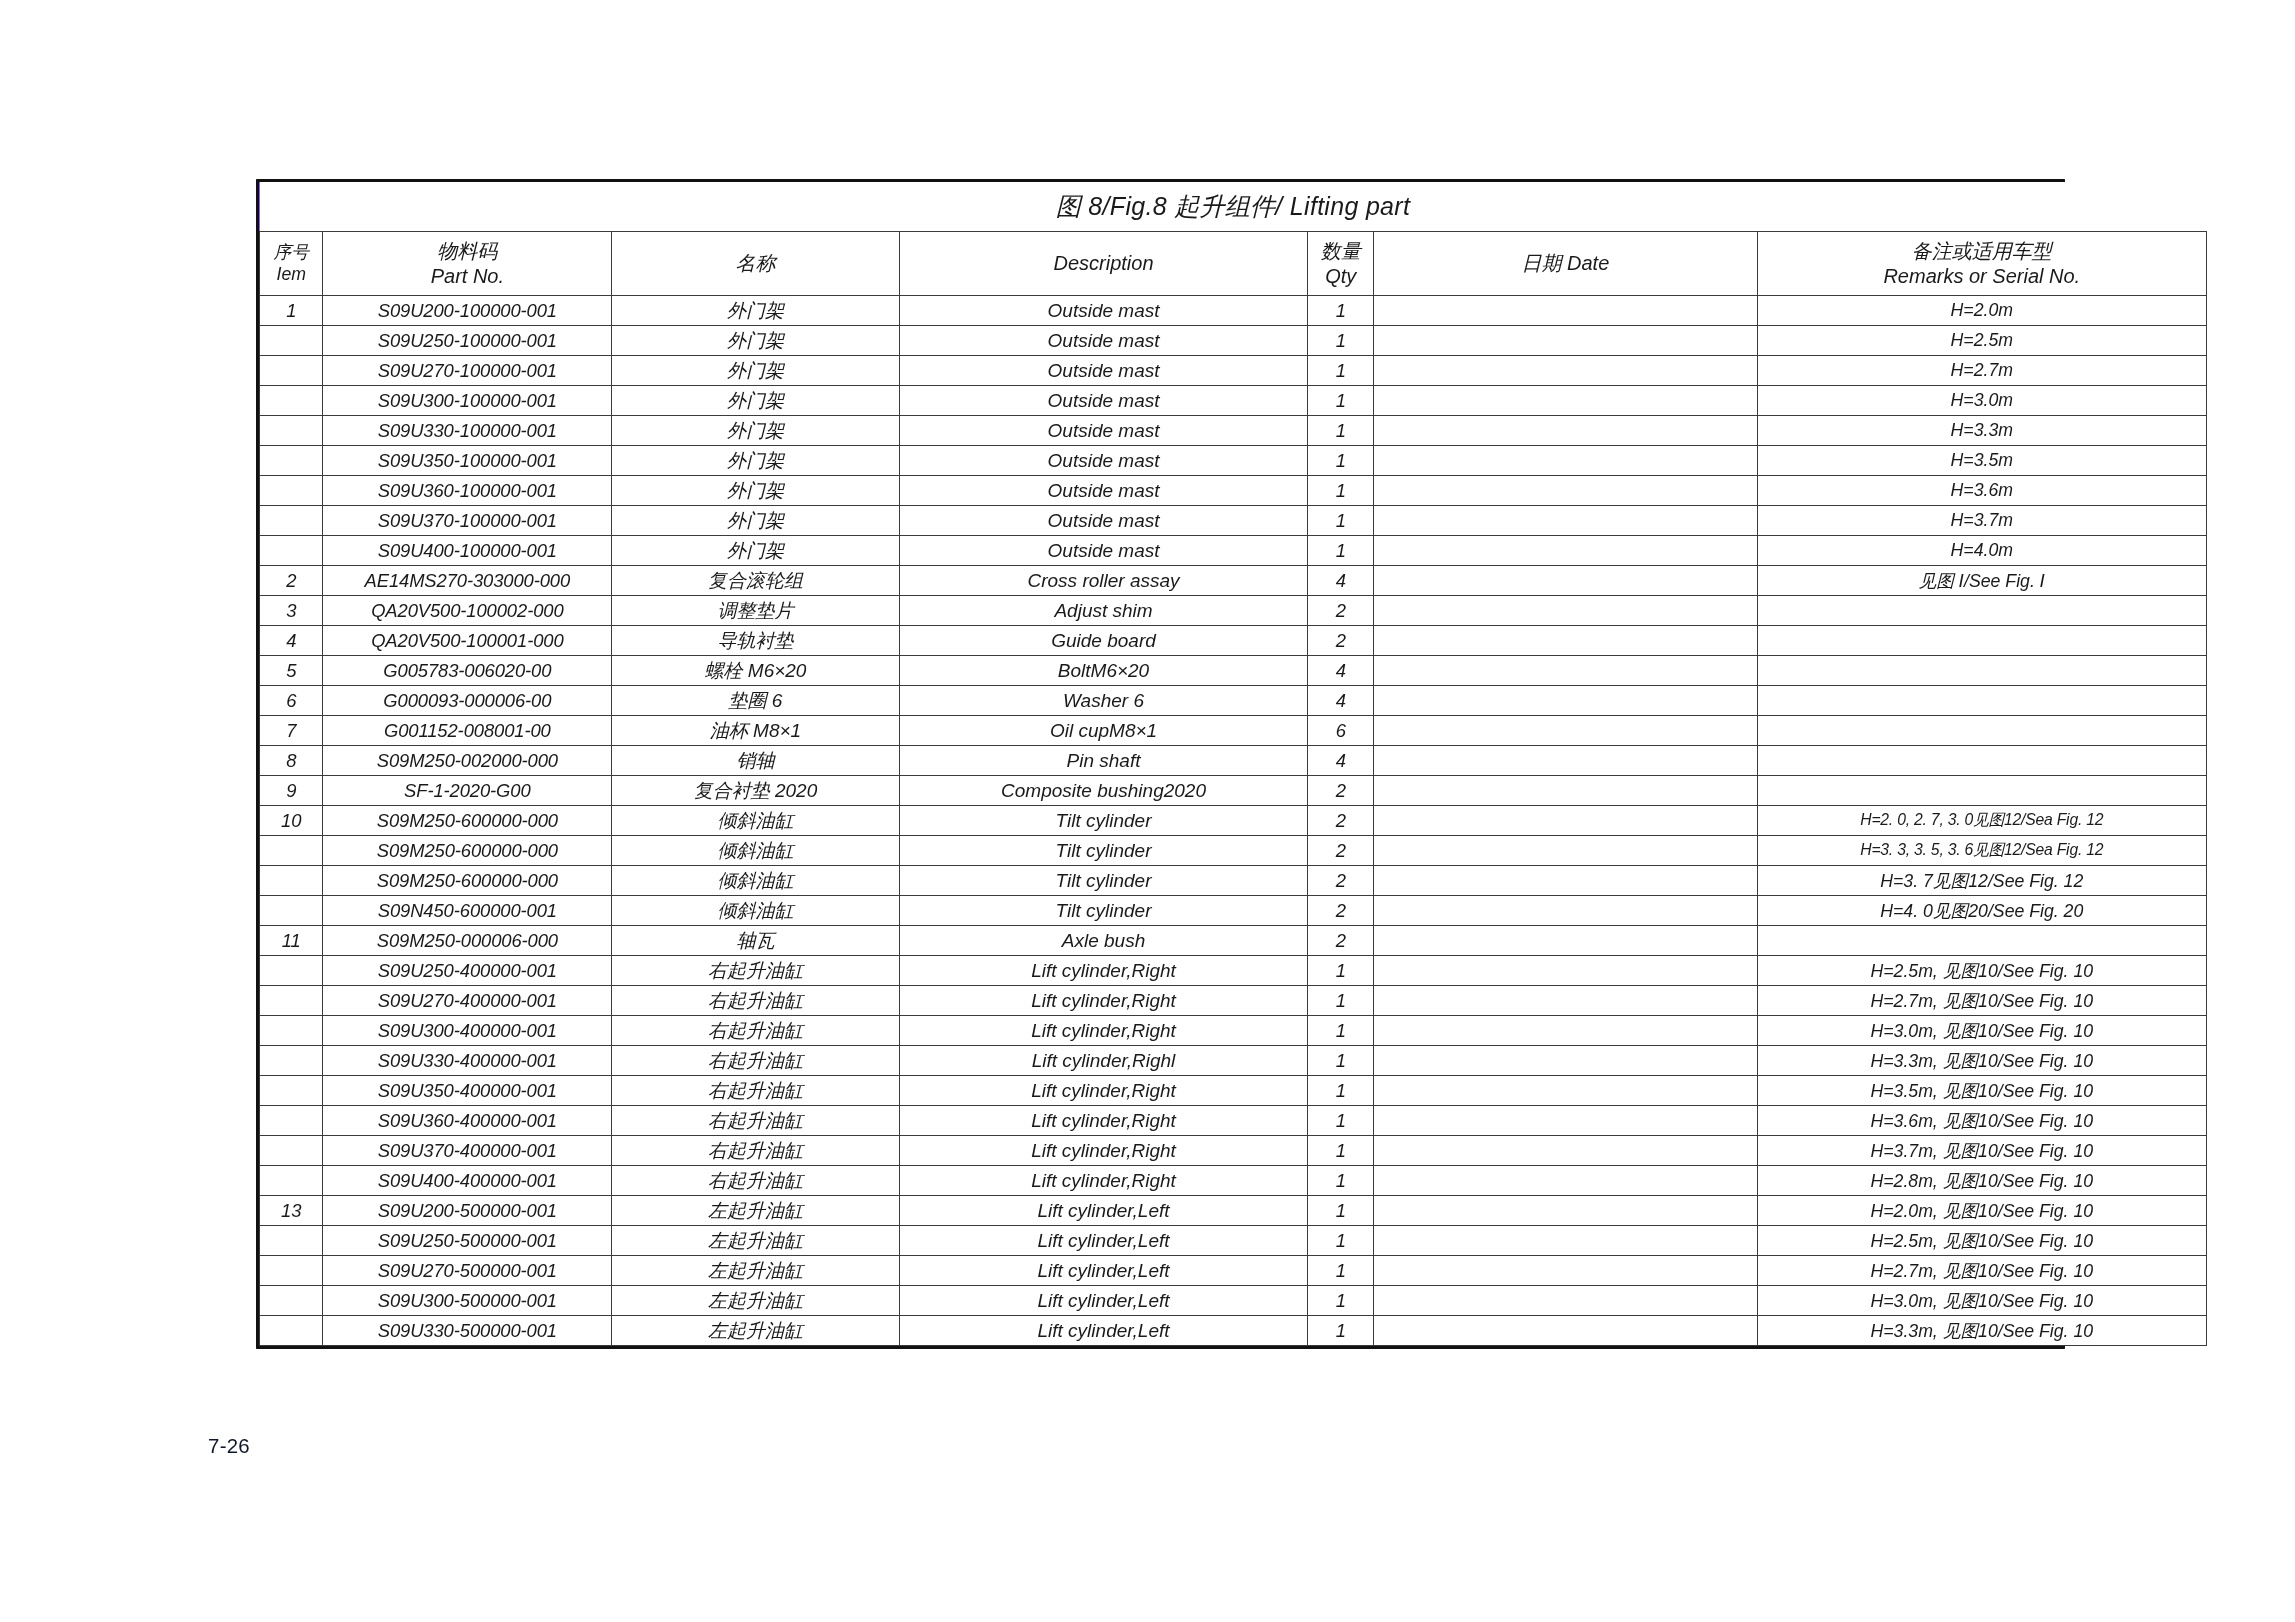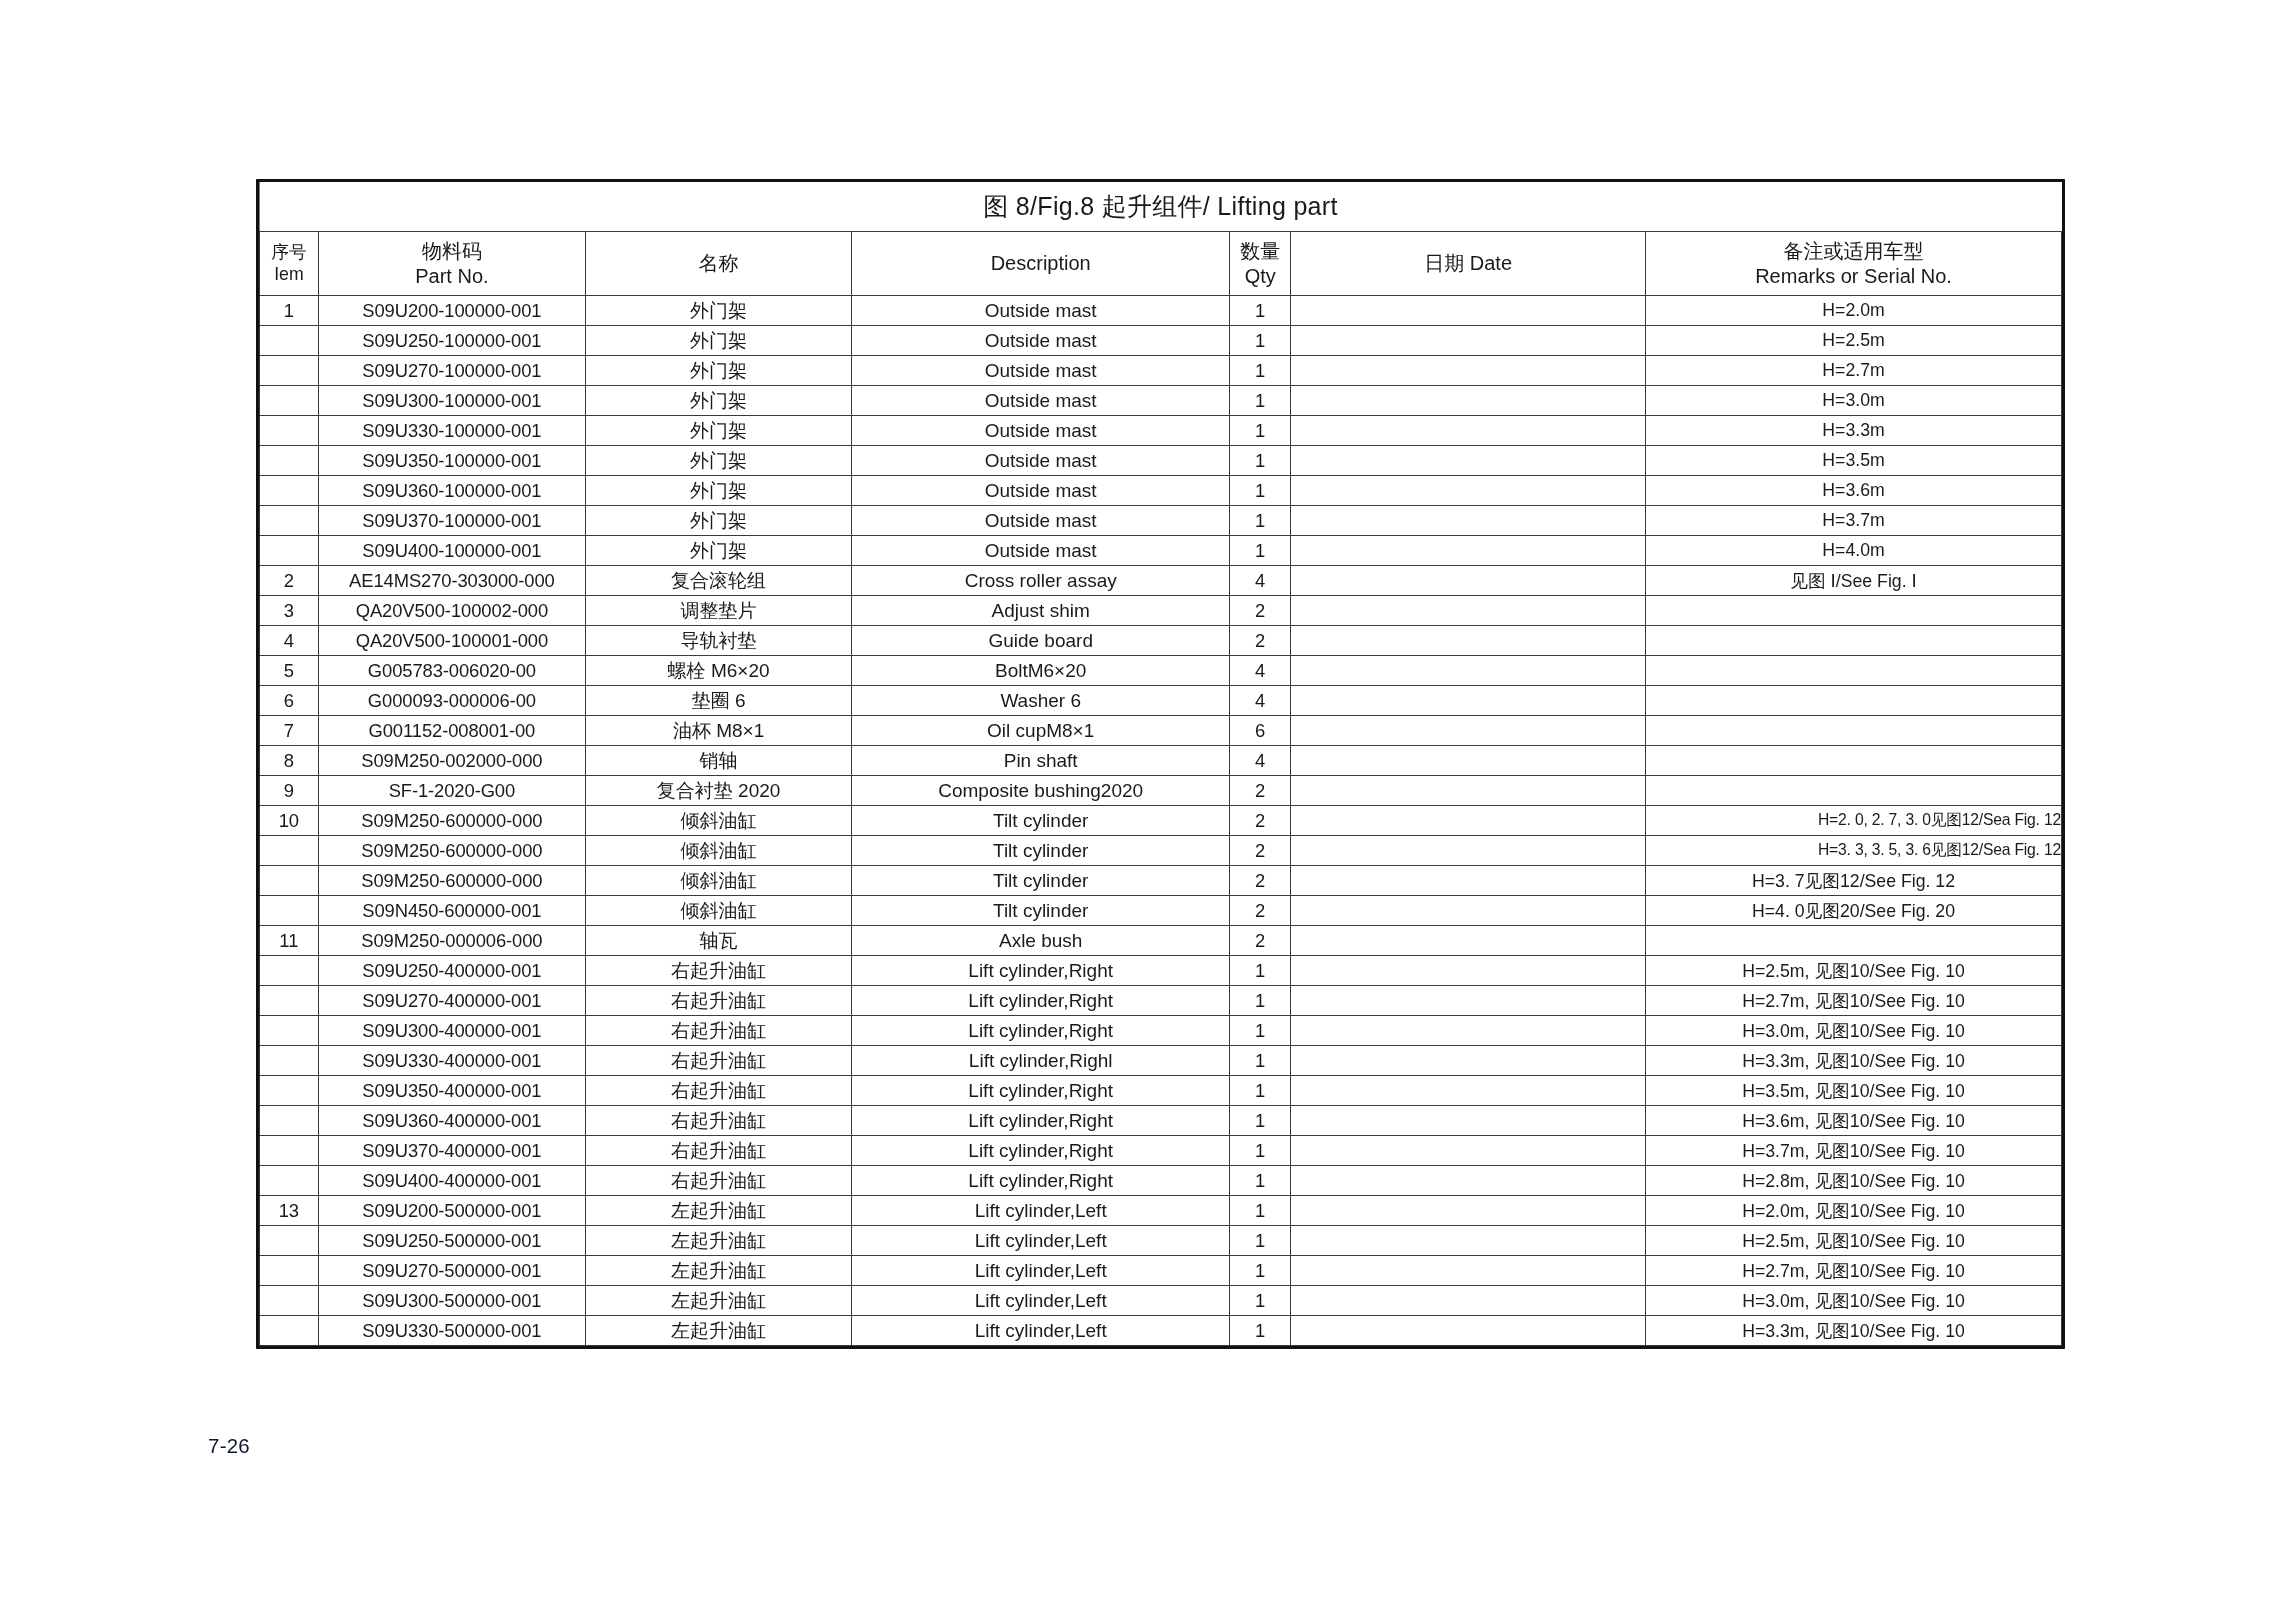"图 8/Fig.8 起升组件/ Lifting part" table.parts { font-style: none -> italic; width: 1803px -> 1948px }
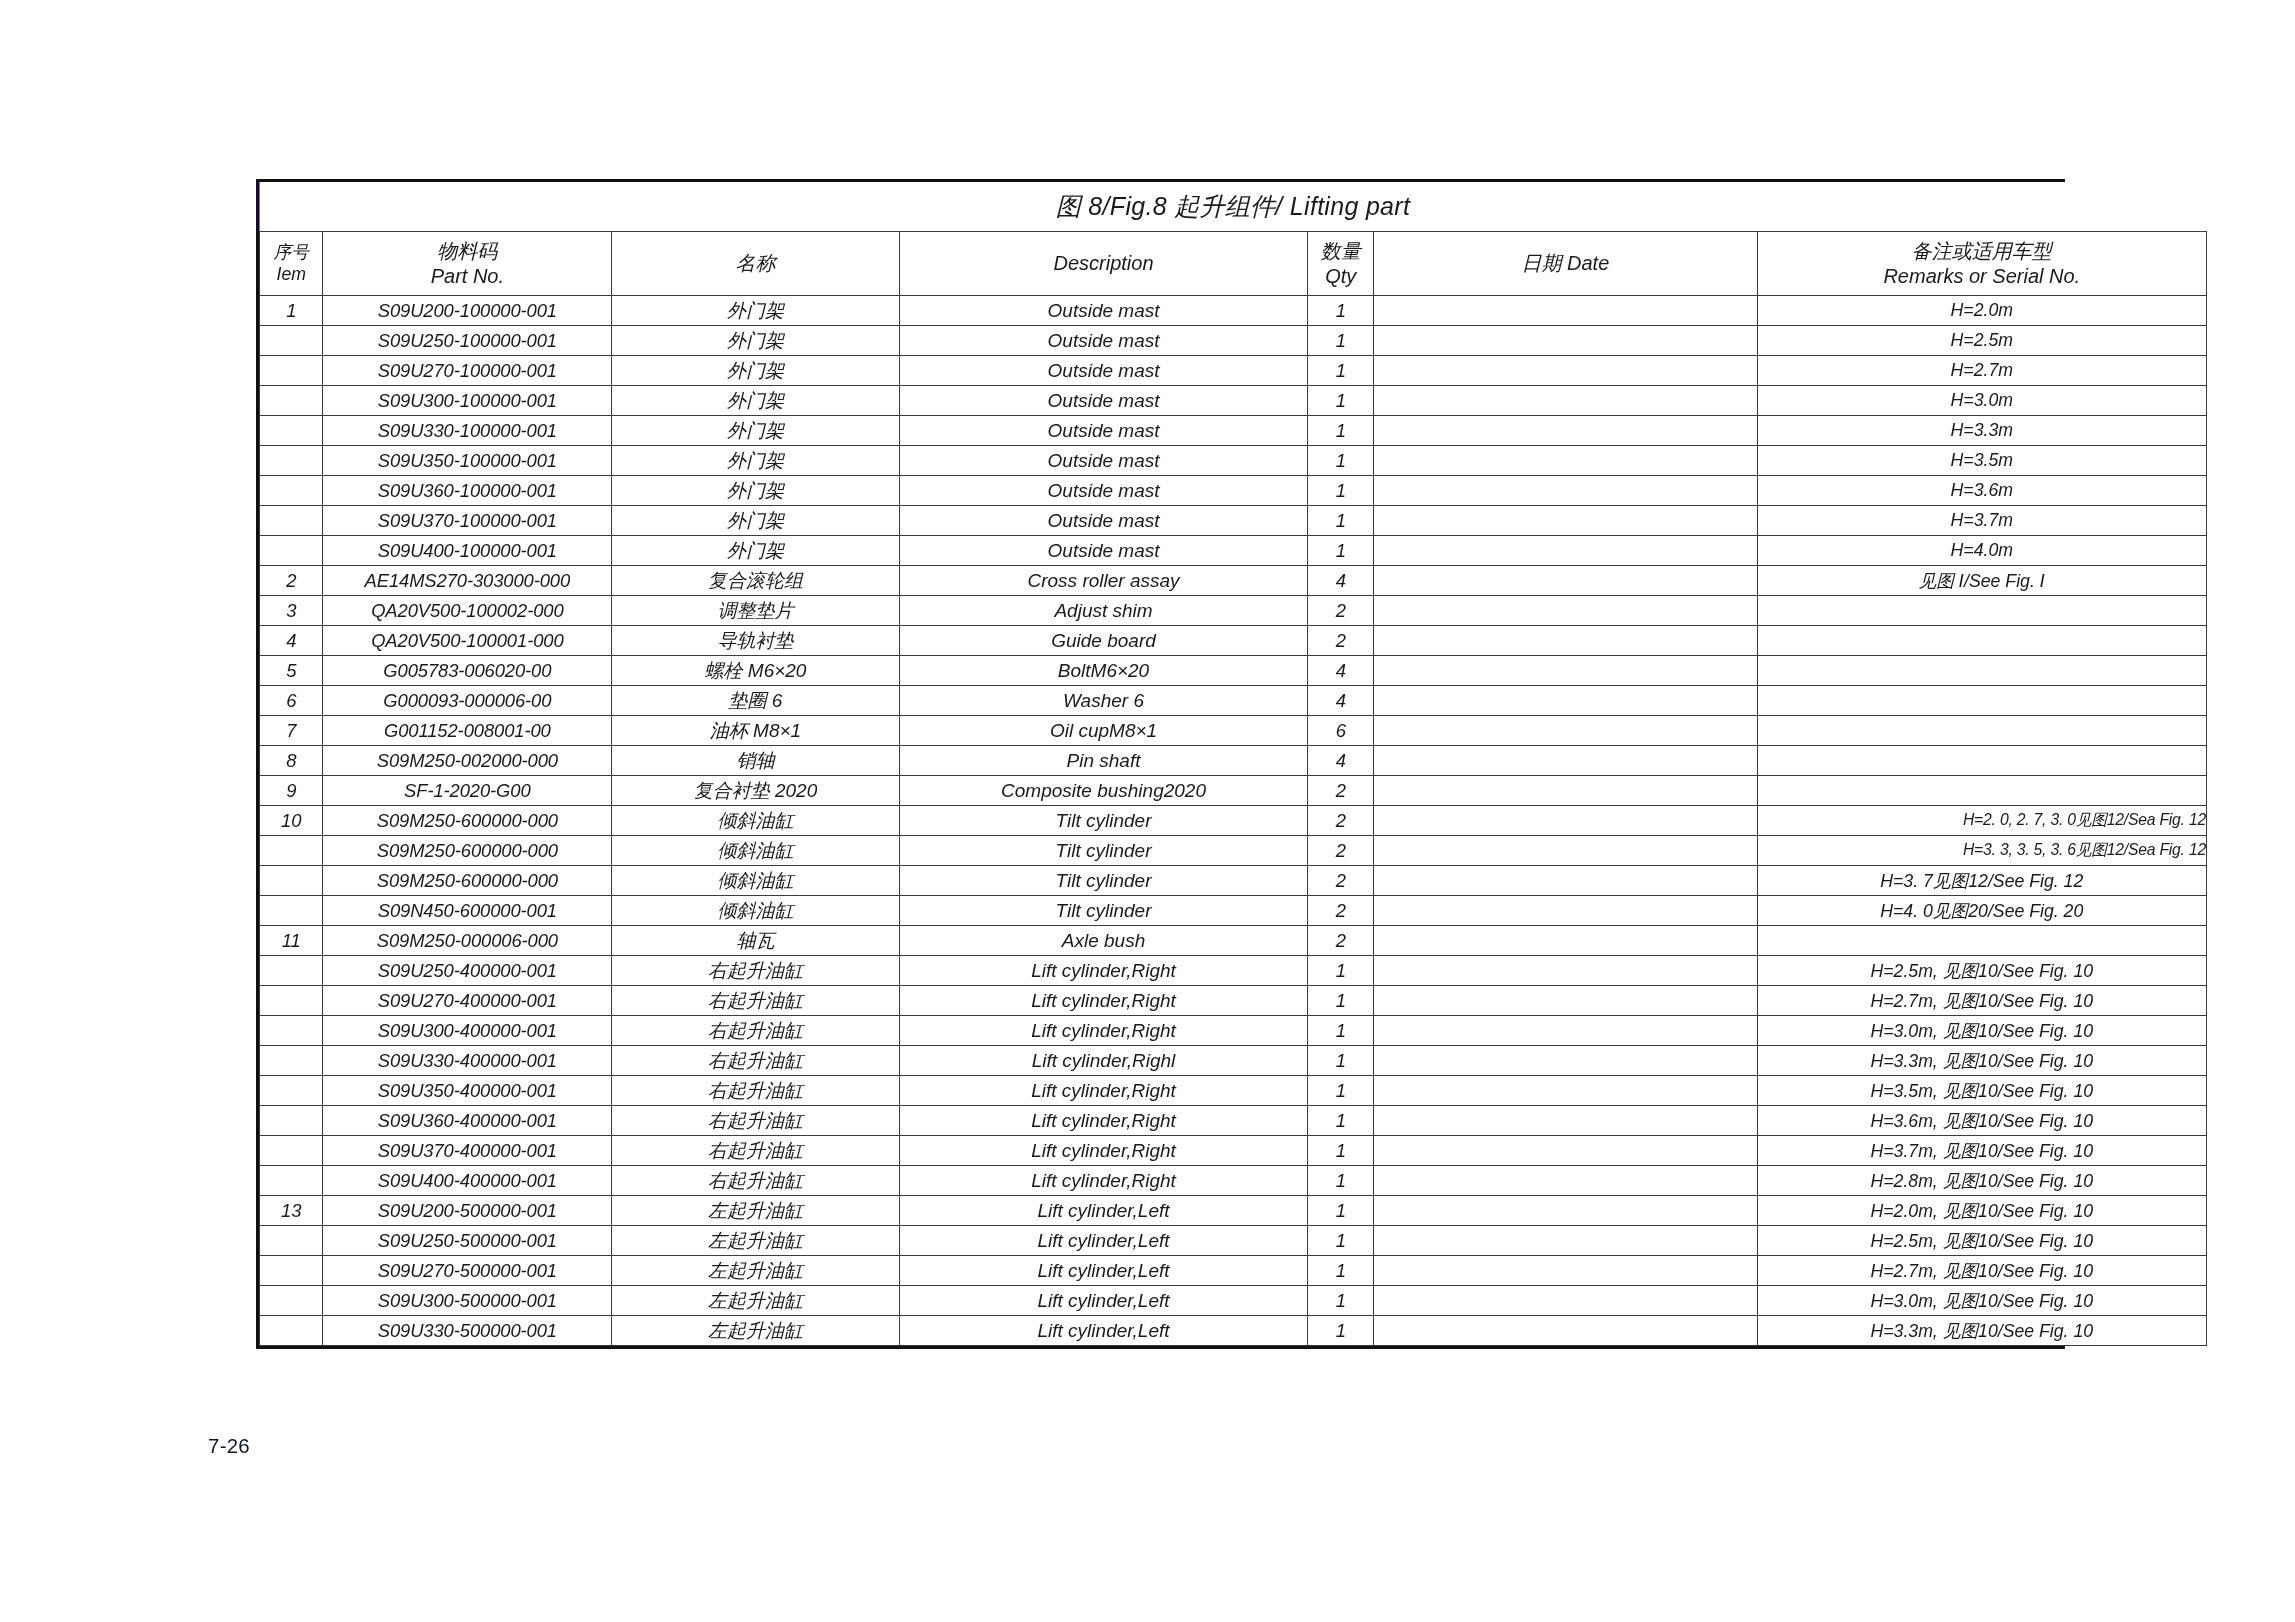"H=2. 0, 2. 7, 3." td.col-remarks.narrow { text-align: right -> none }
